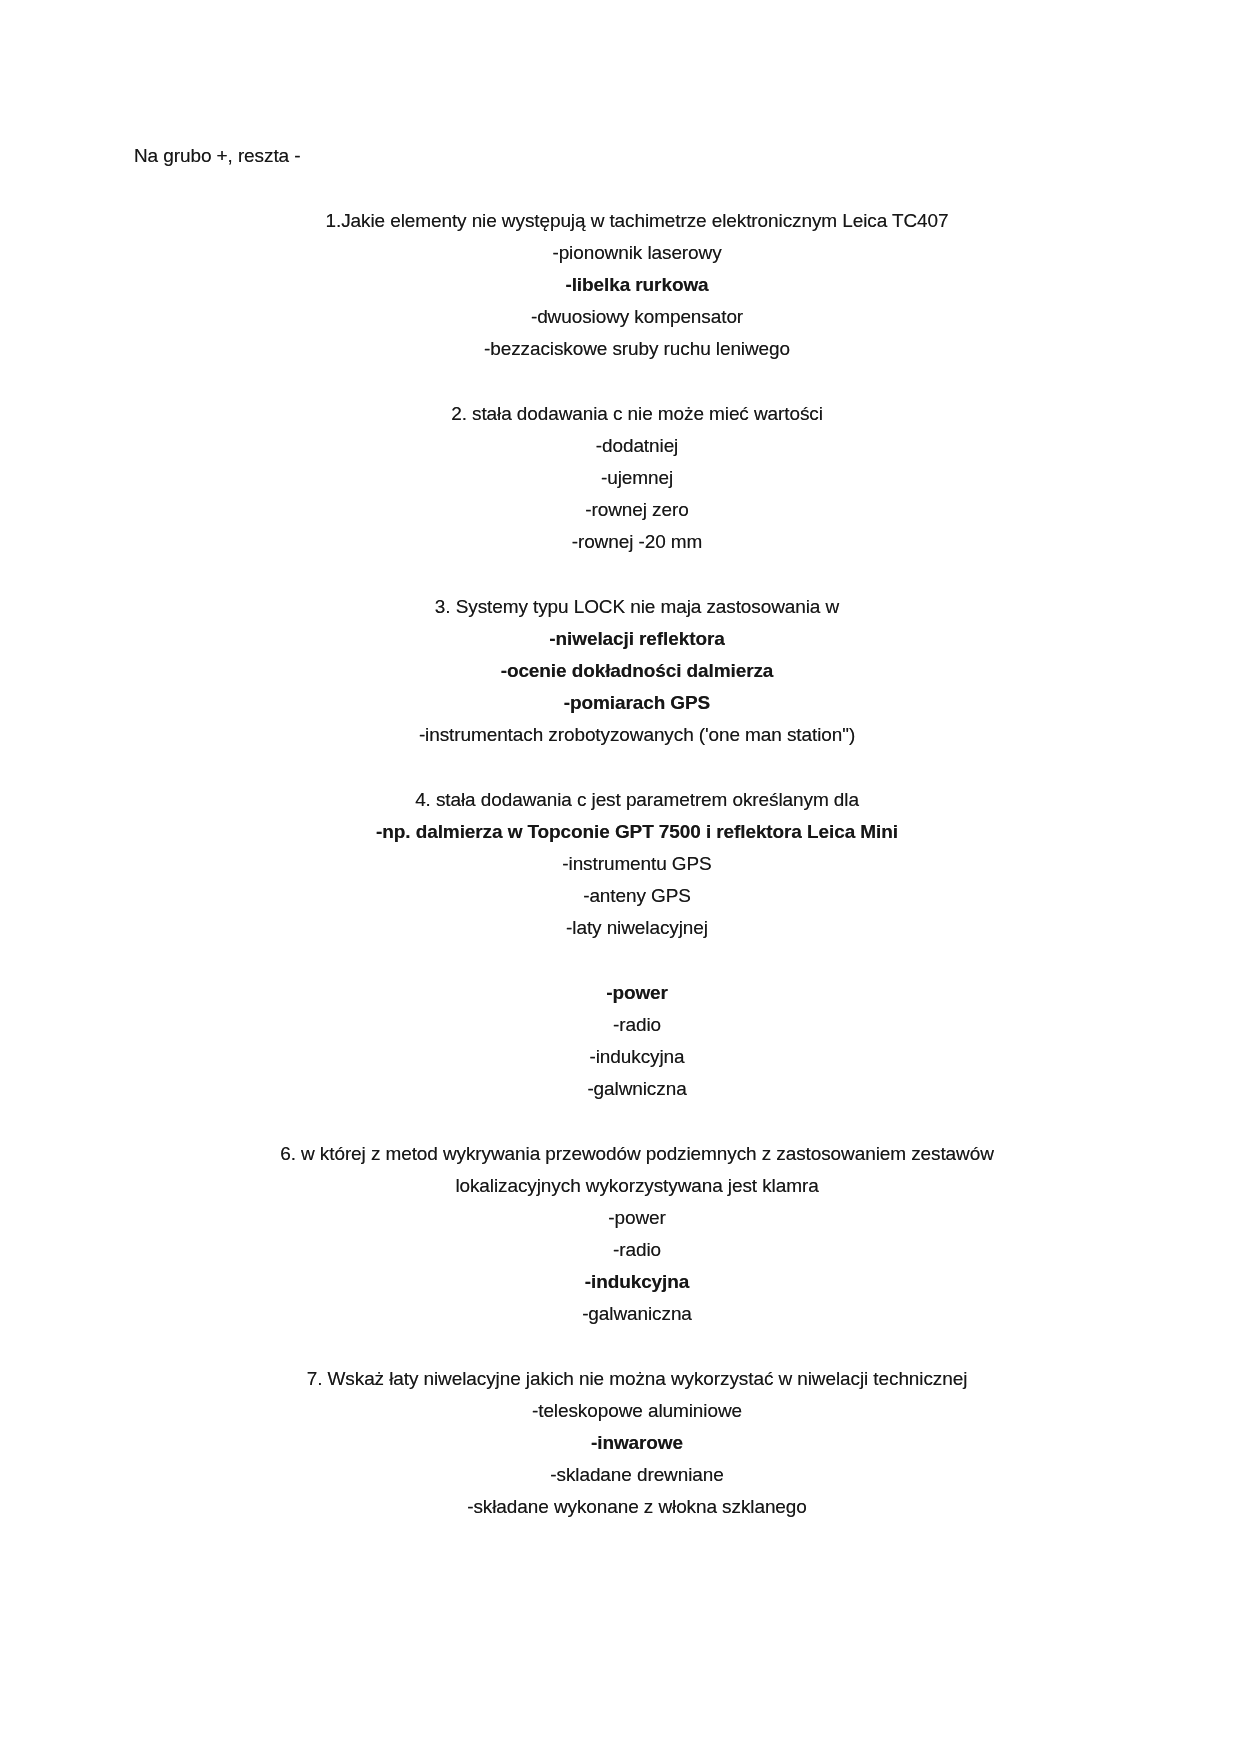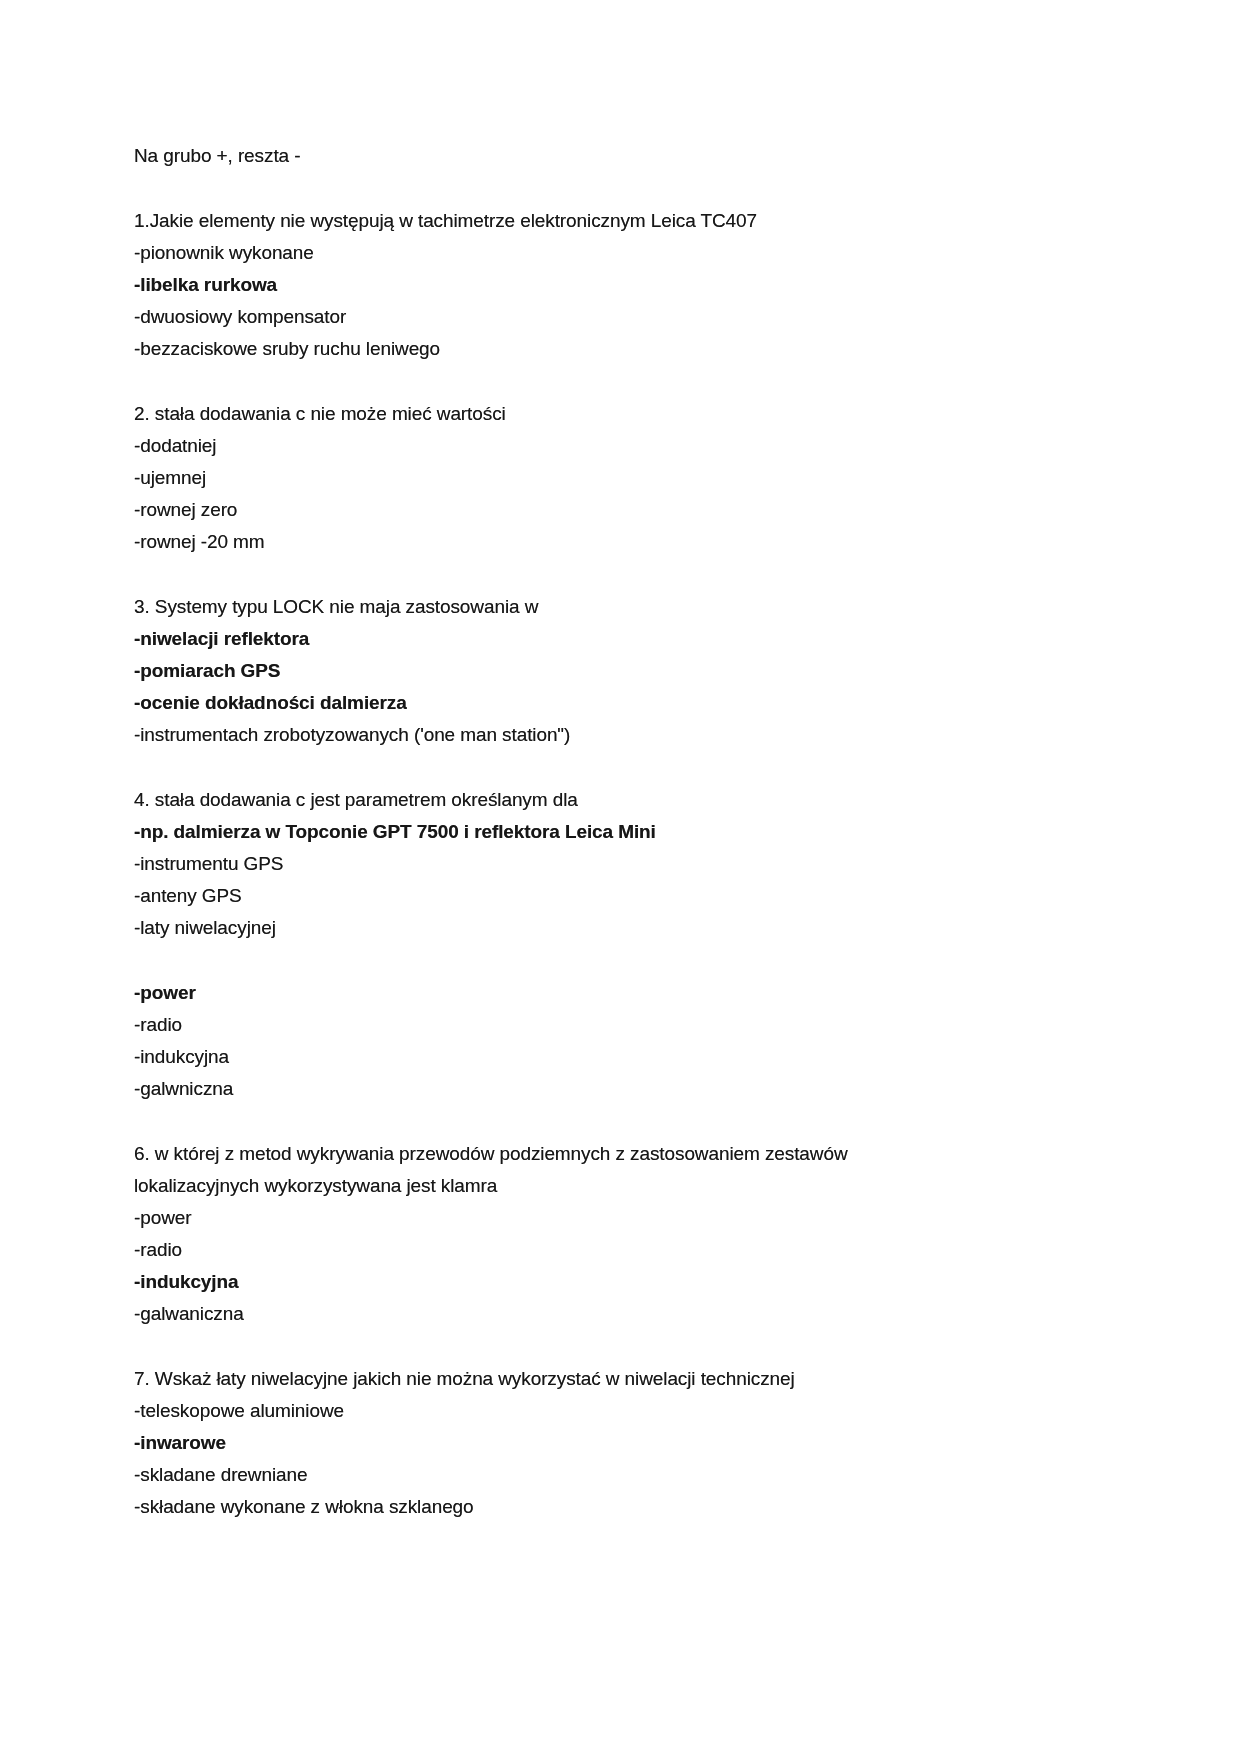"1.Jakie elementy nie występują w" .question-block { text-align: none -> center }
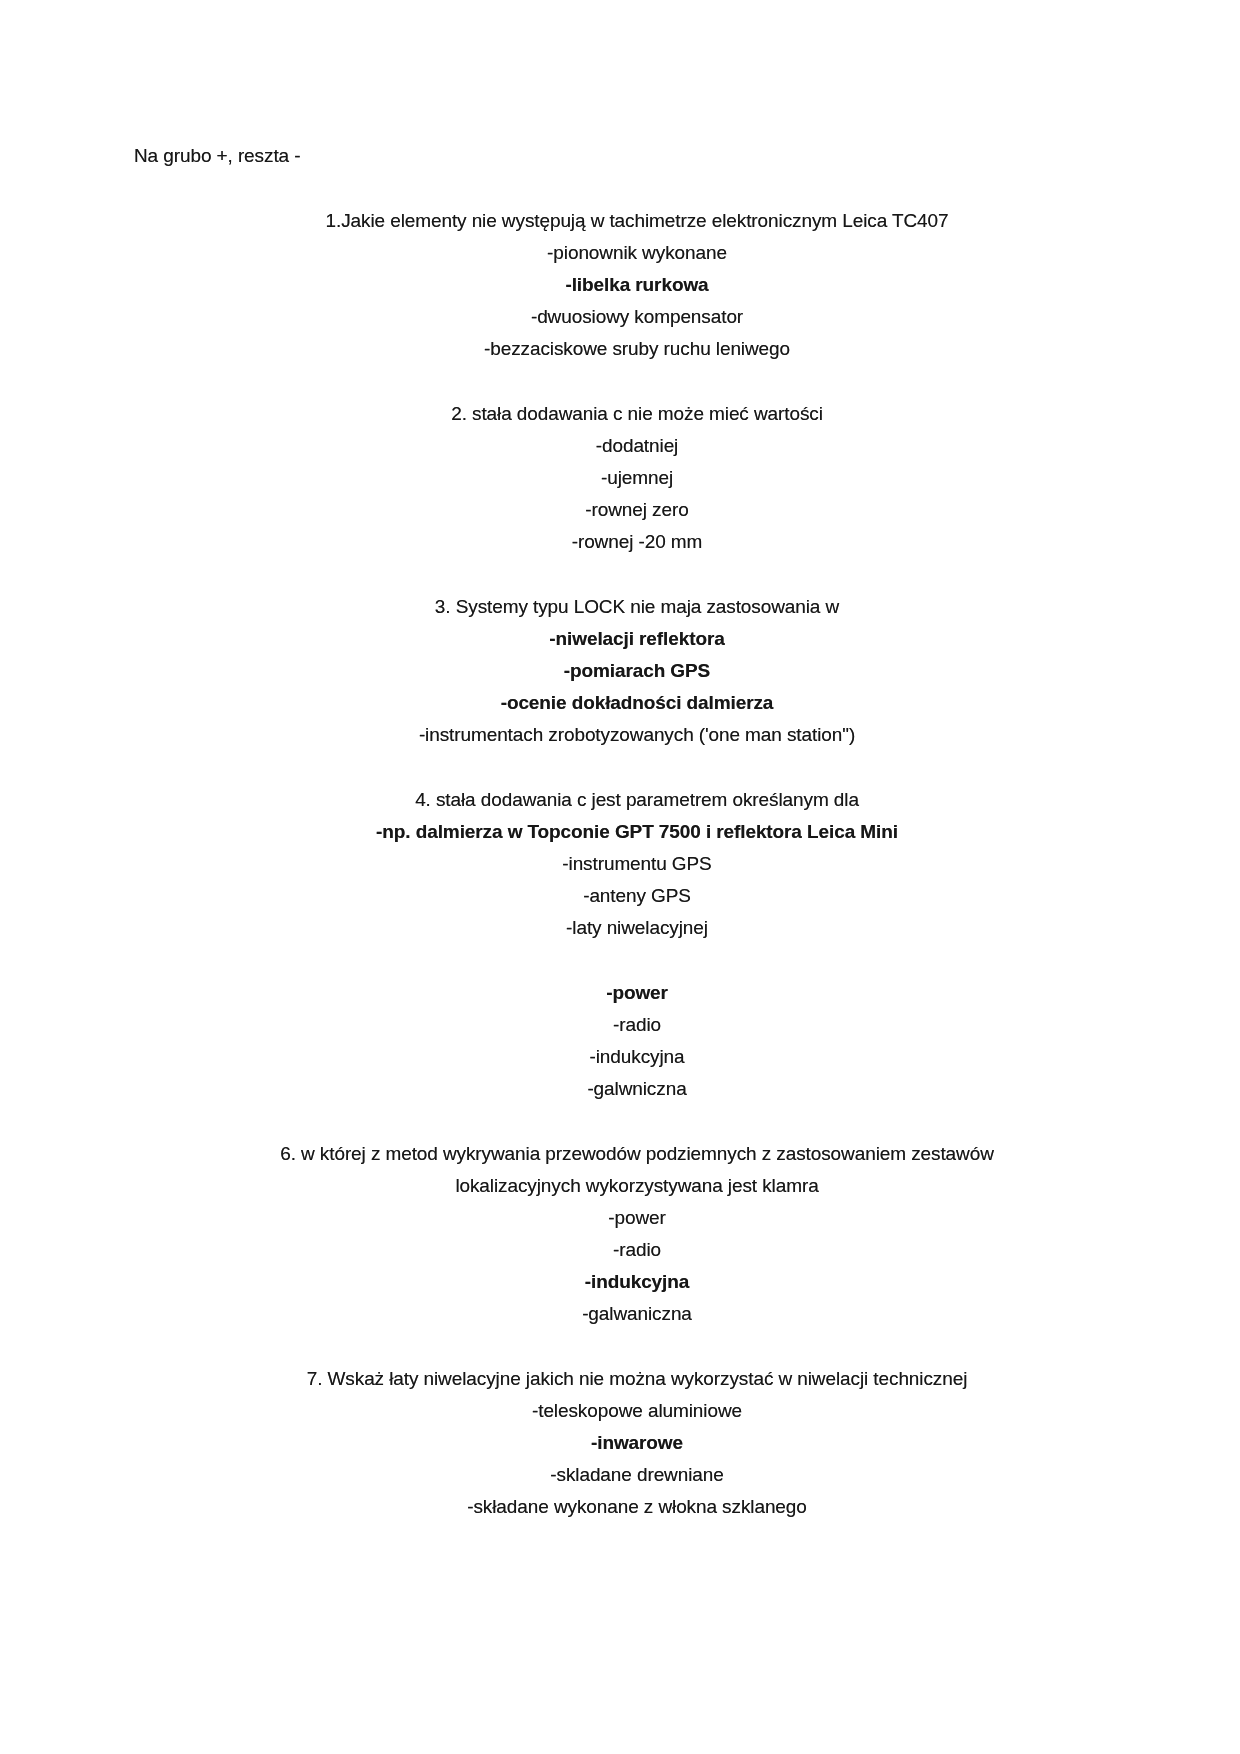"-pionownik wykonane" div.line { text: wykonane -> laserowy }
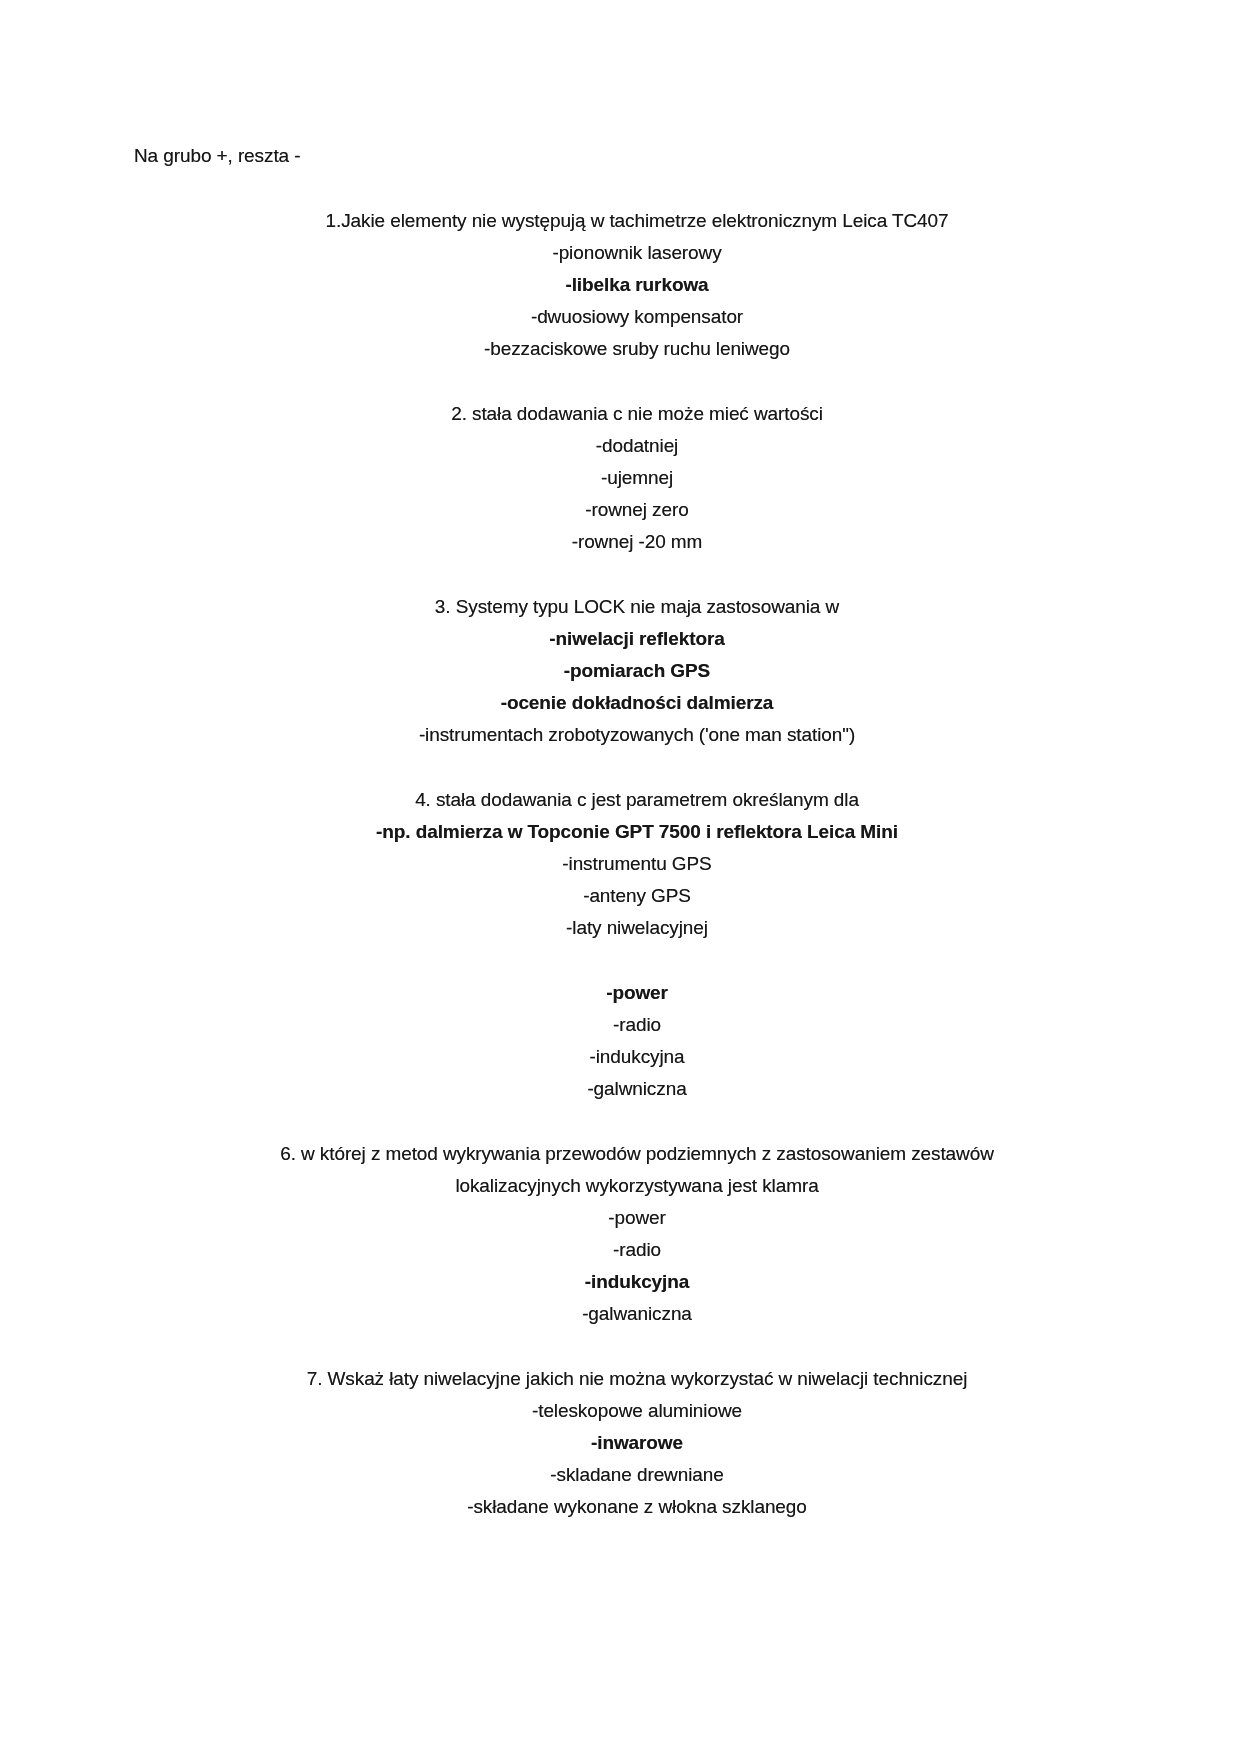"-pomiarach GPS" div.line { order: before "-ocenie dokładności dalmierza" -> after "-ocenie dokładności dalmierza" }
